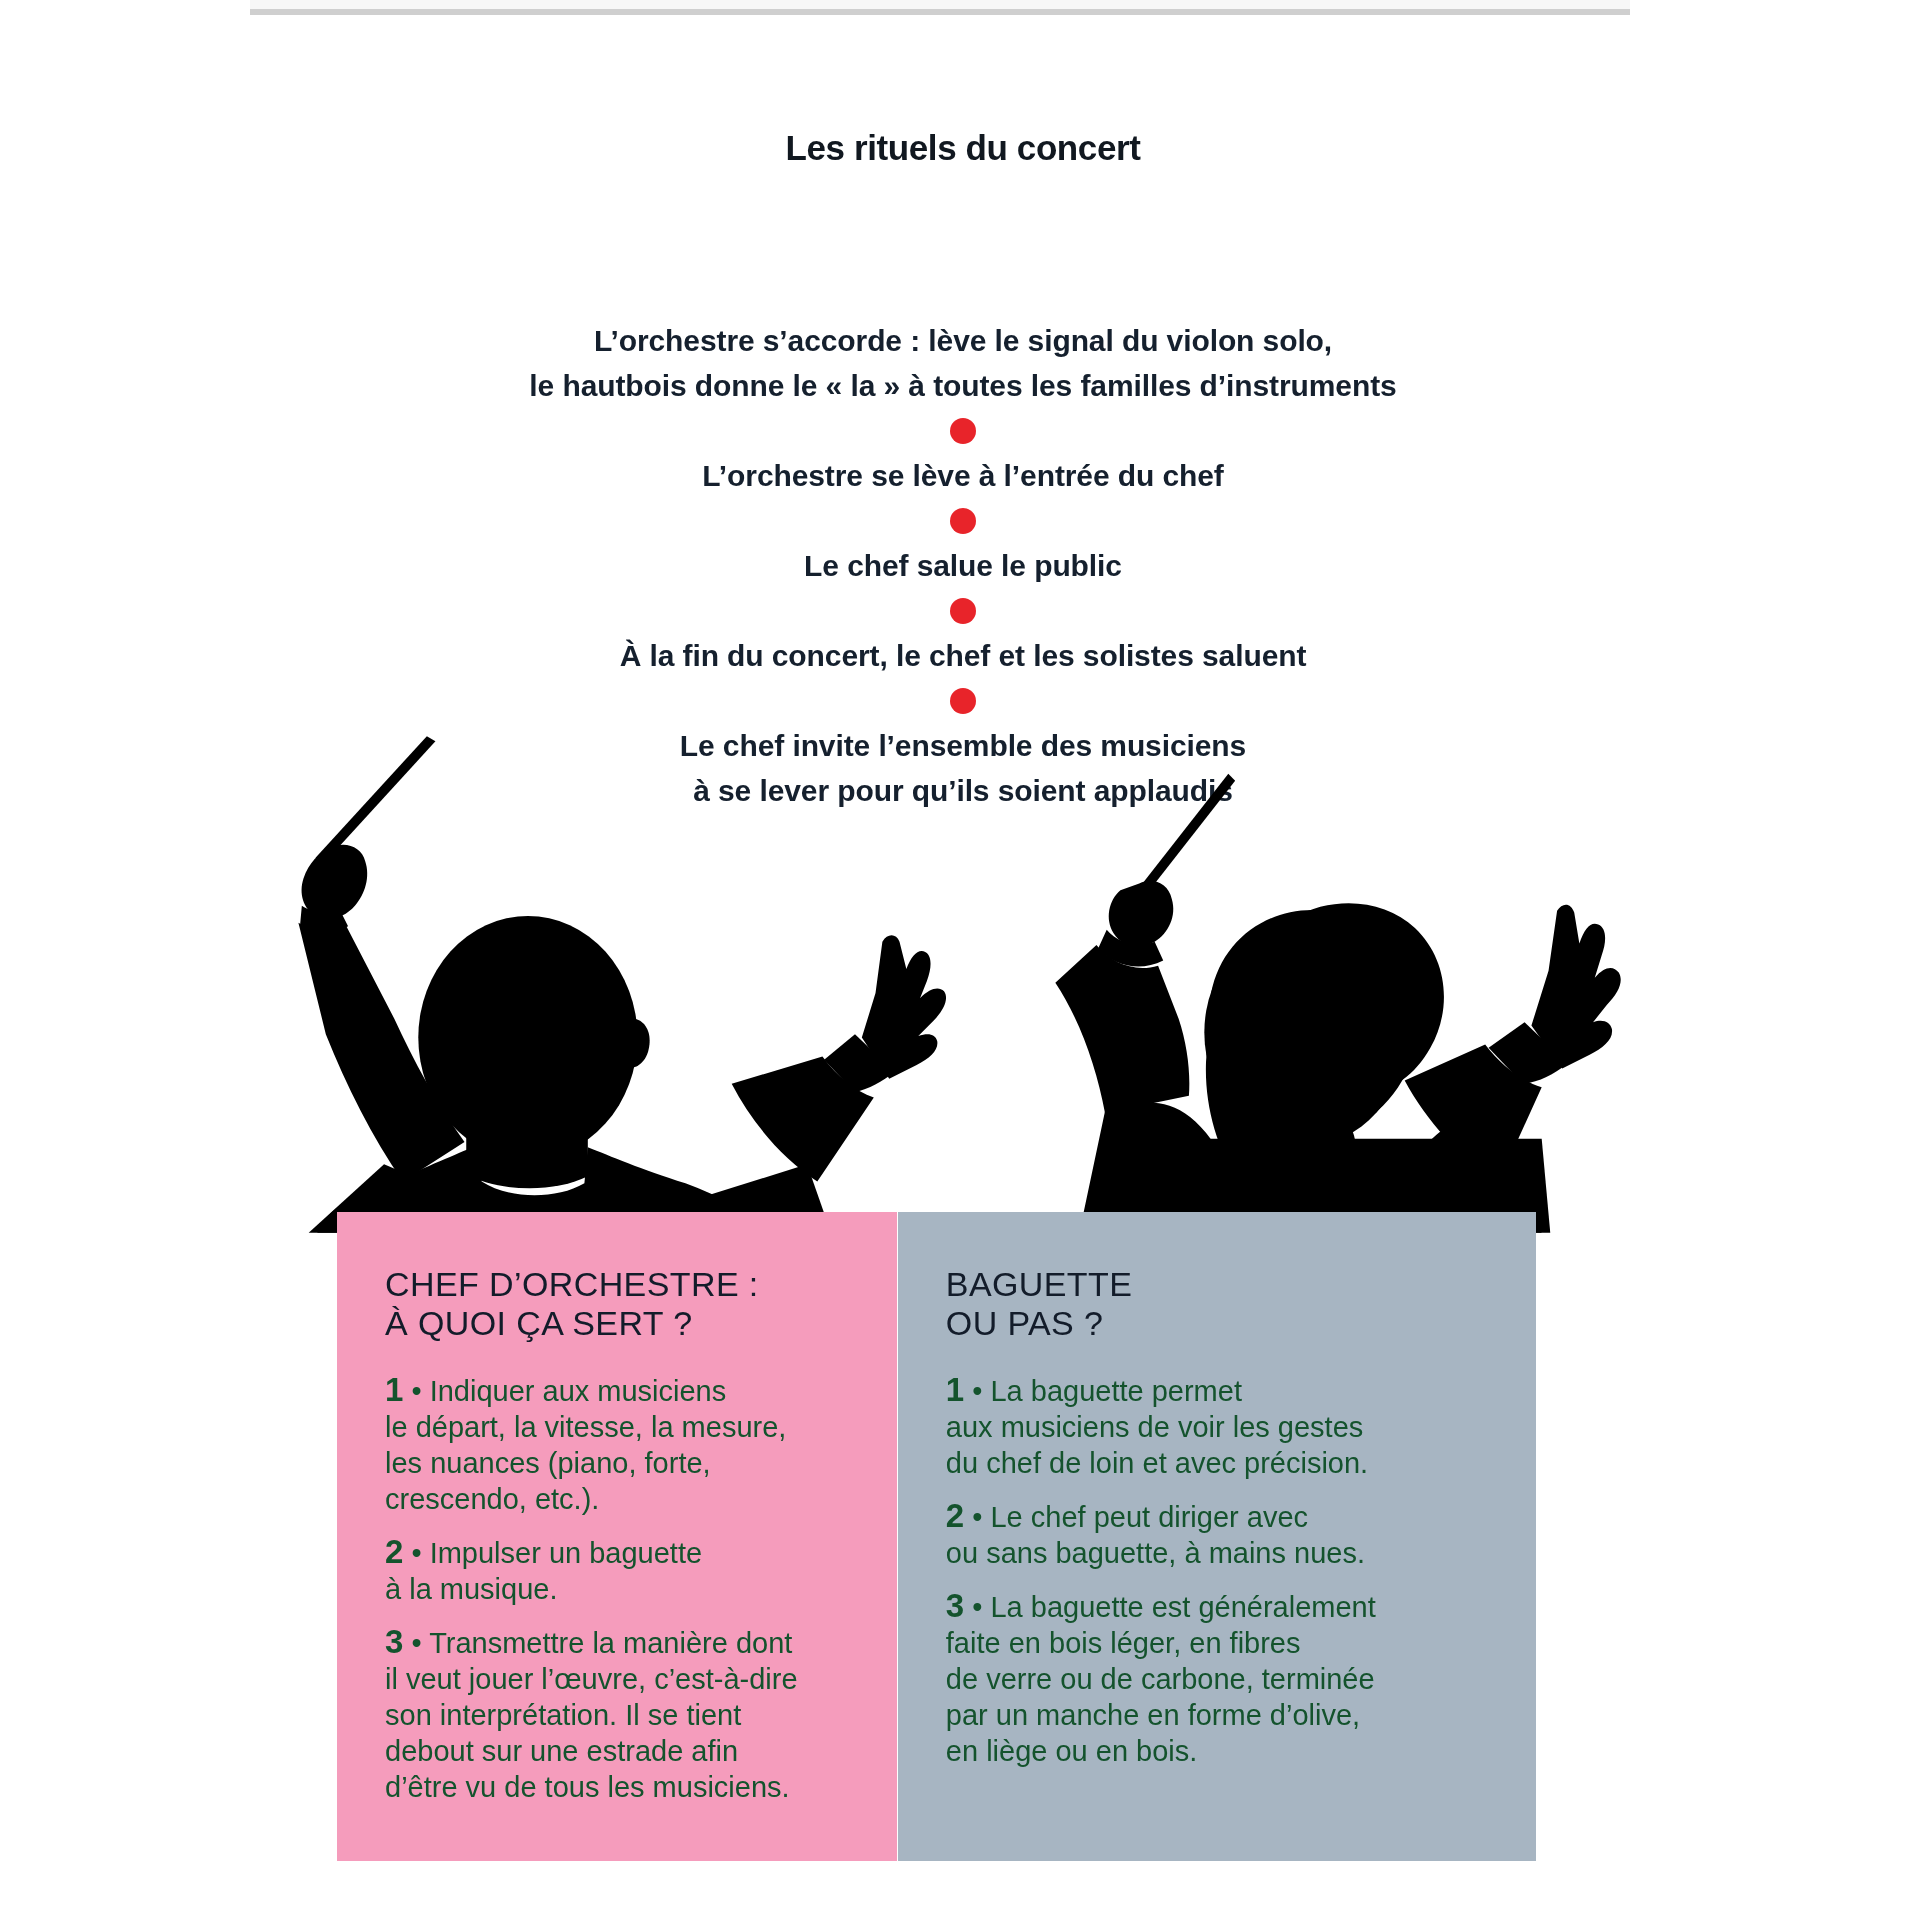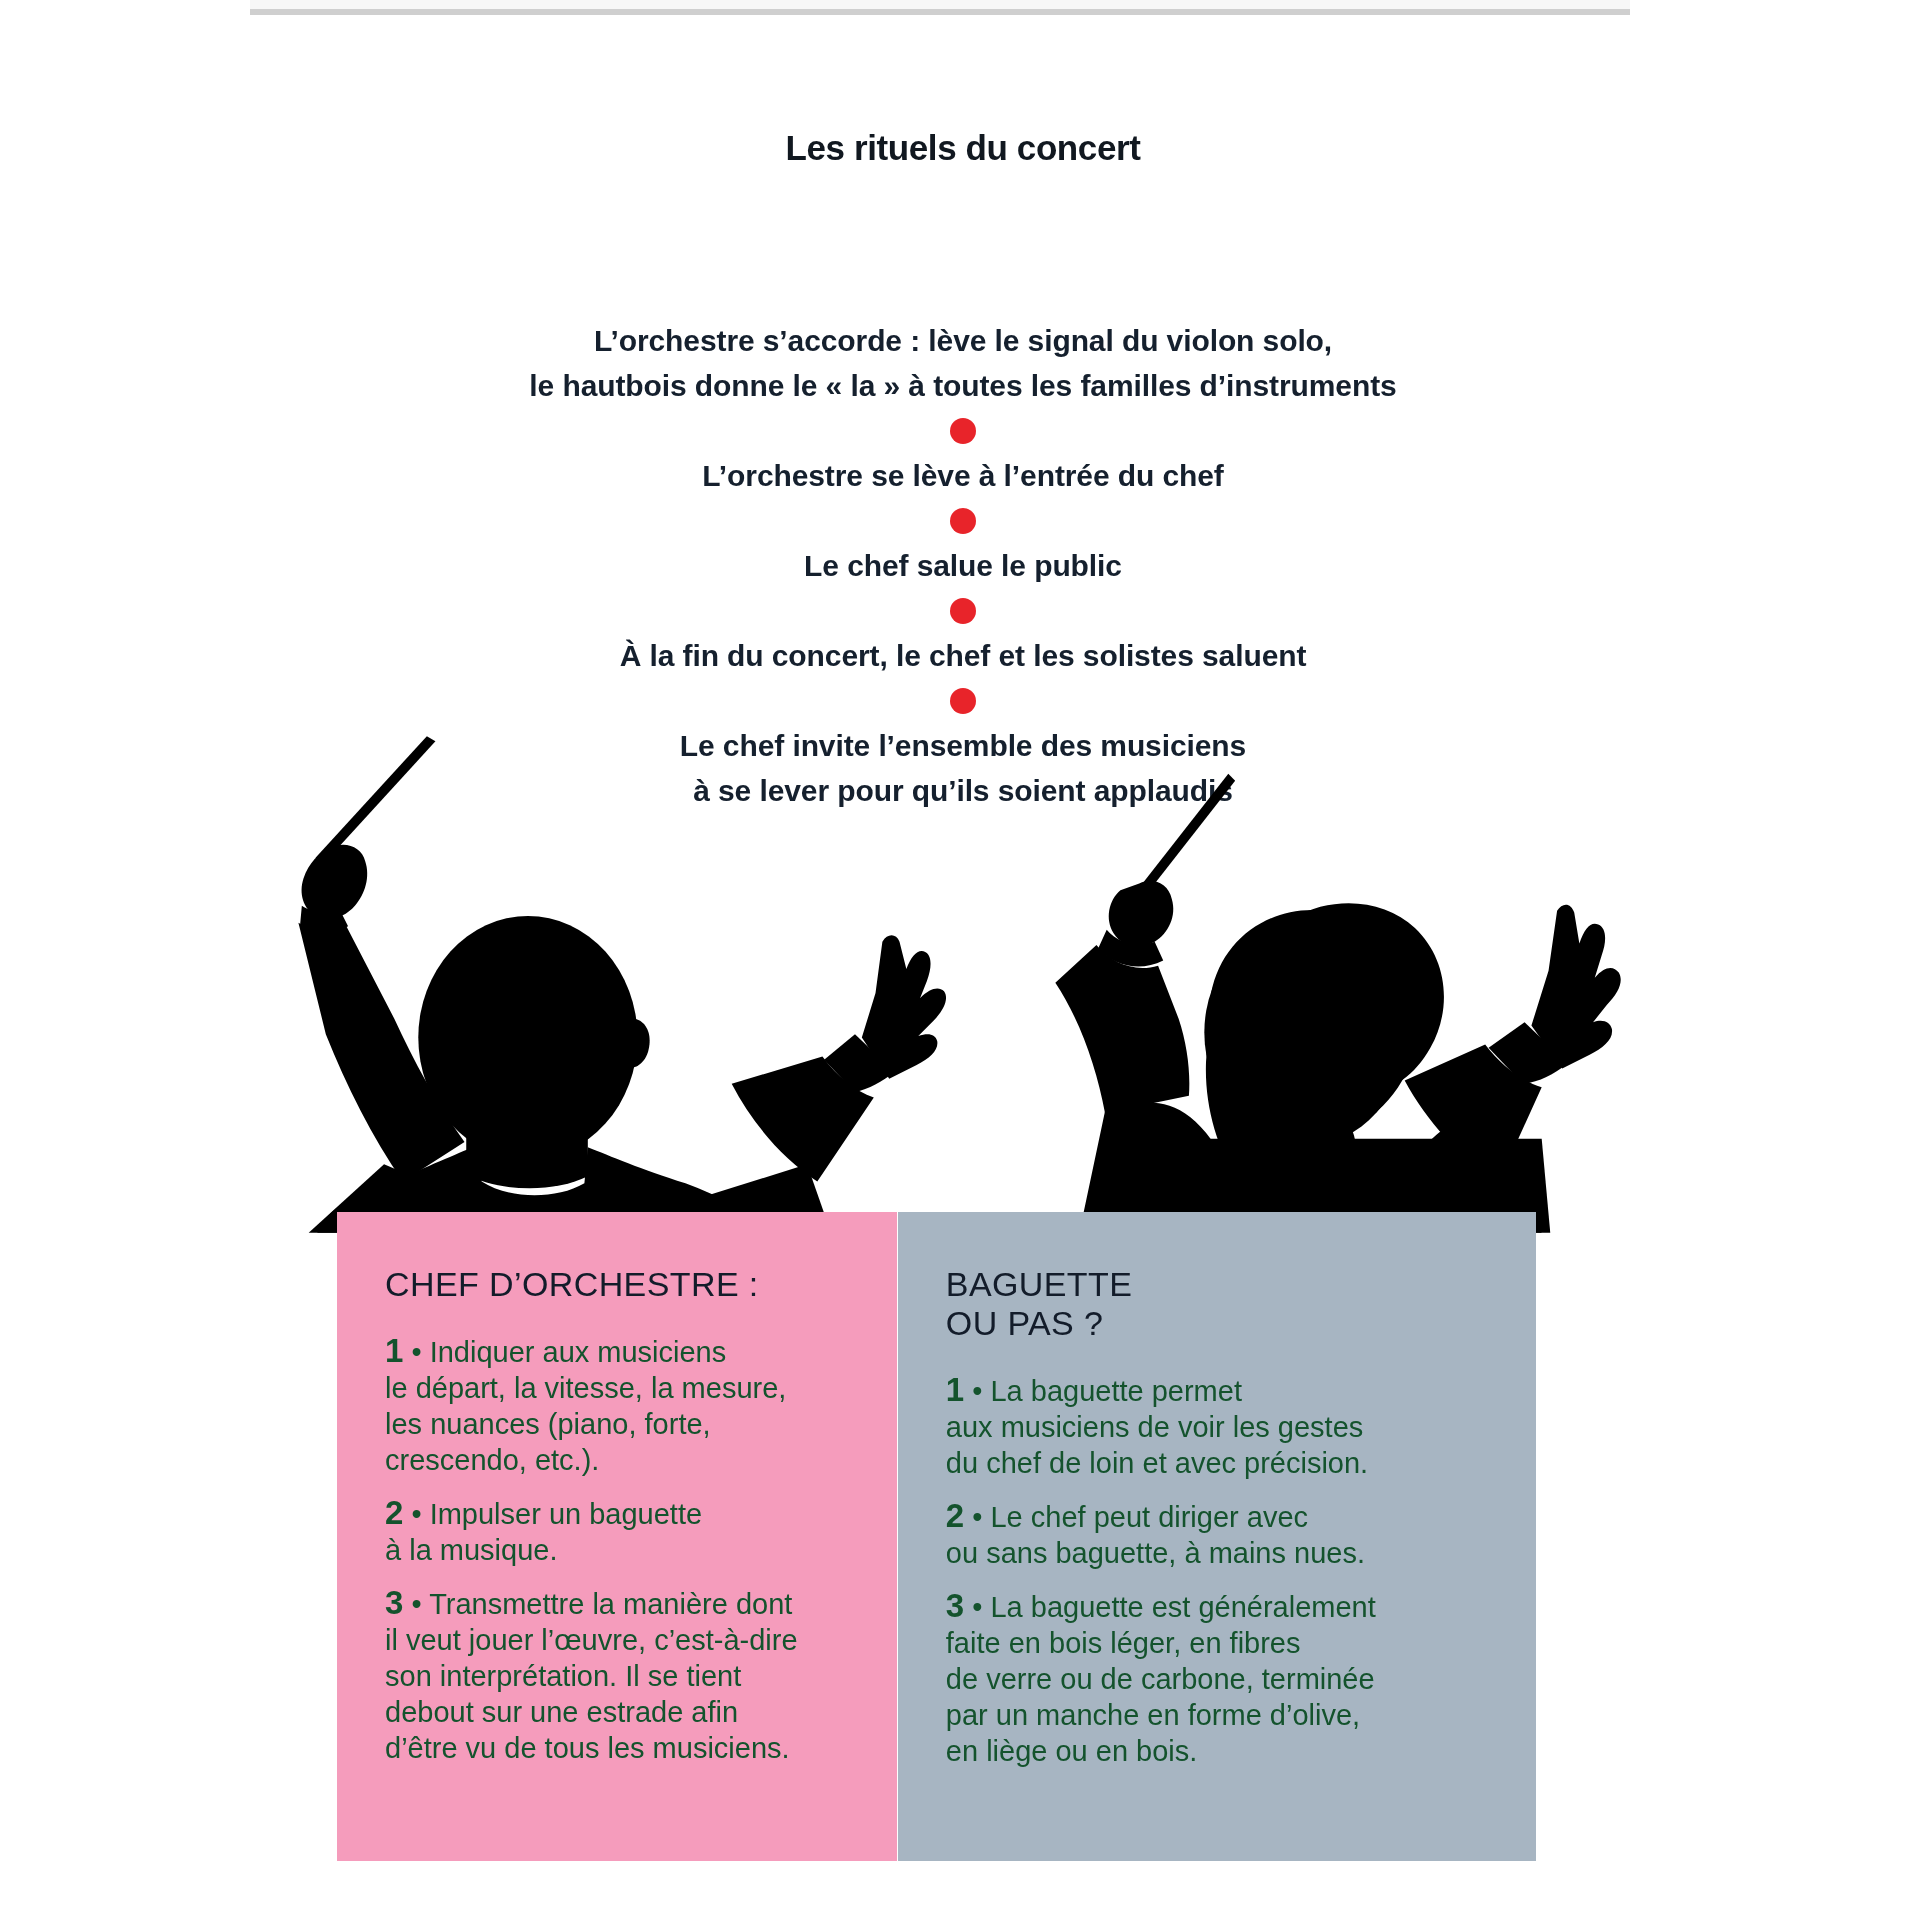"À QUOI ÇA SERT ?" span.ln { html: none -> <span>À QUOI ÇA SERT ?</span> }
